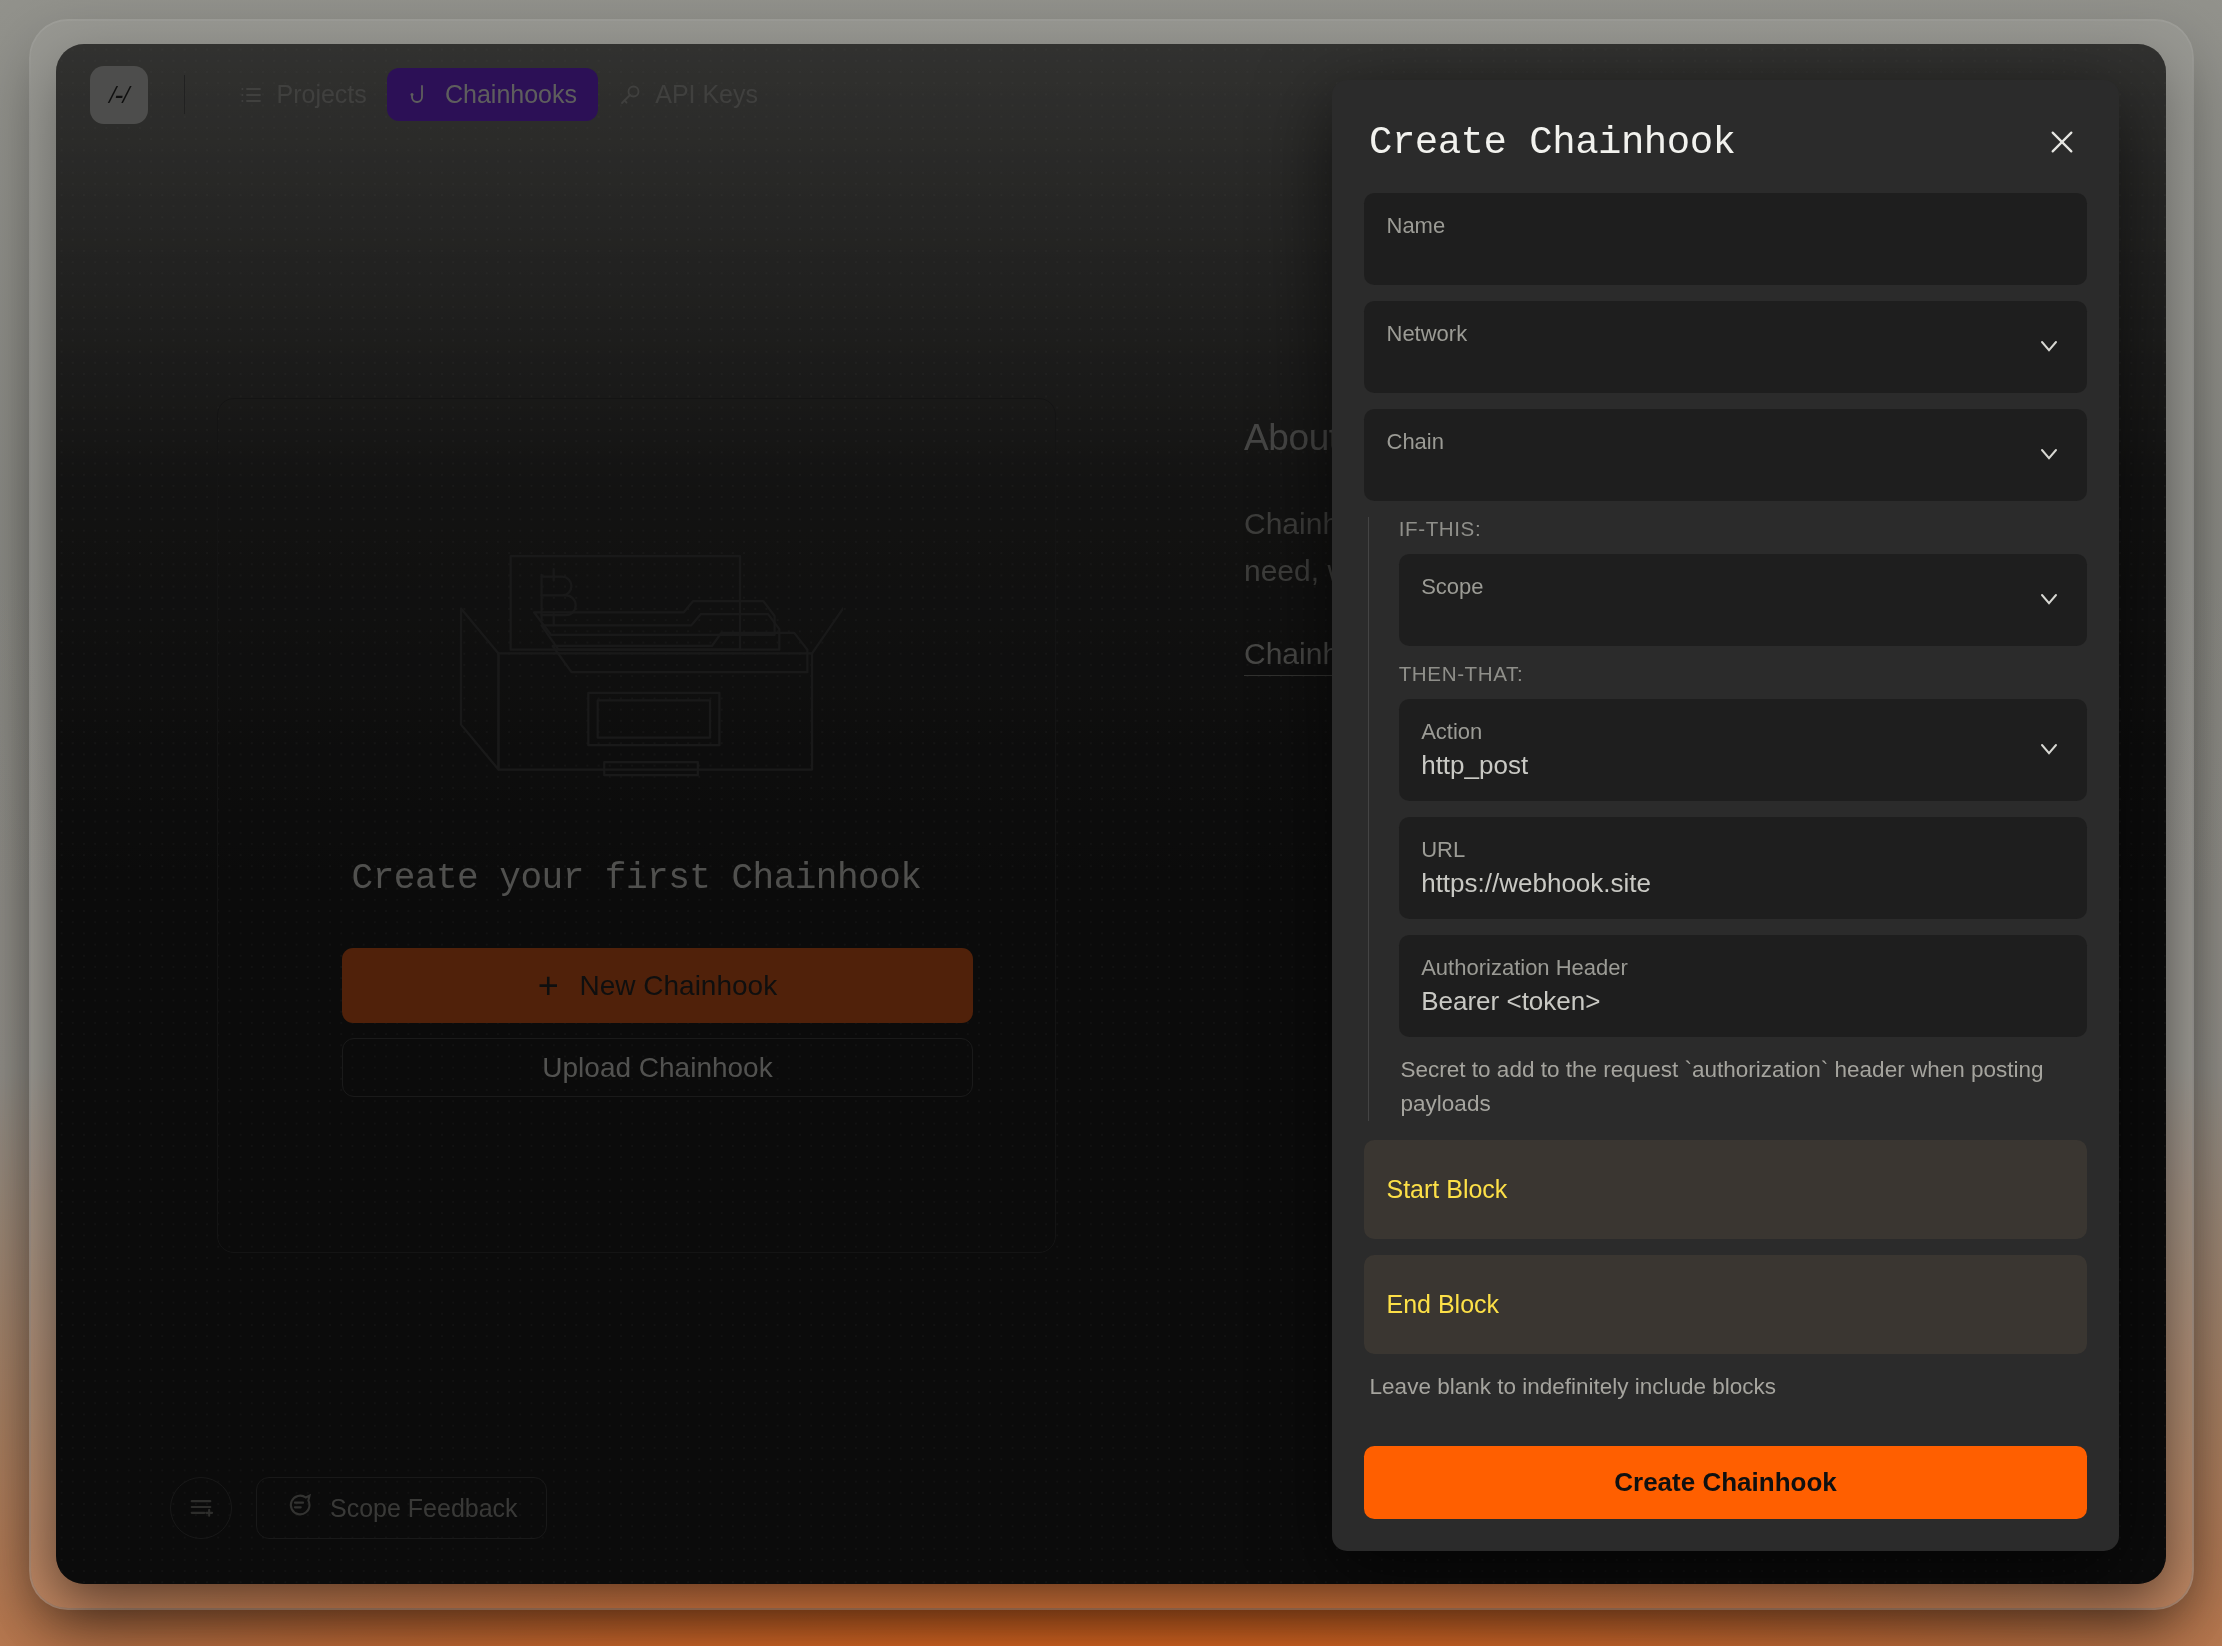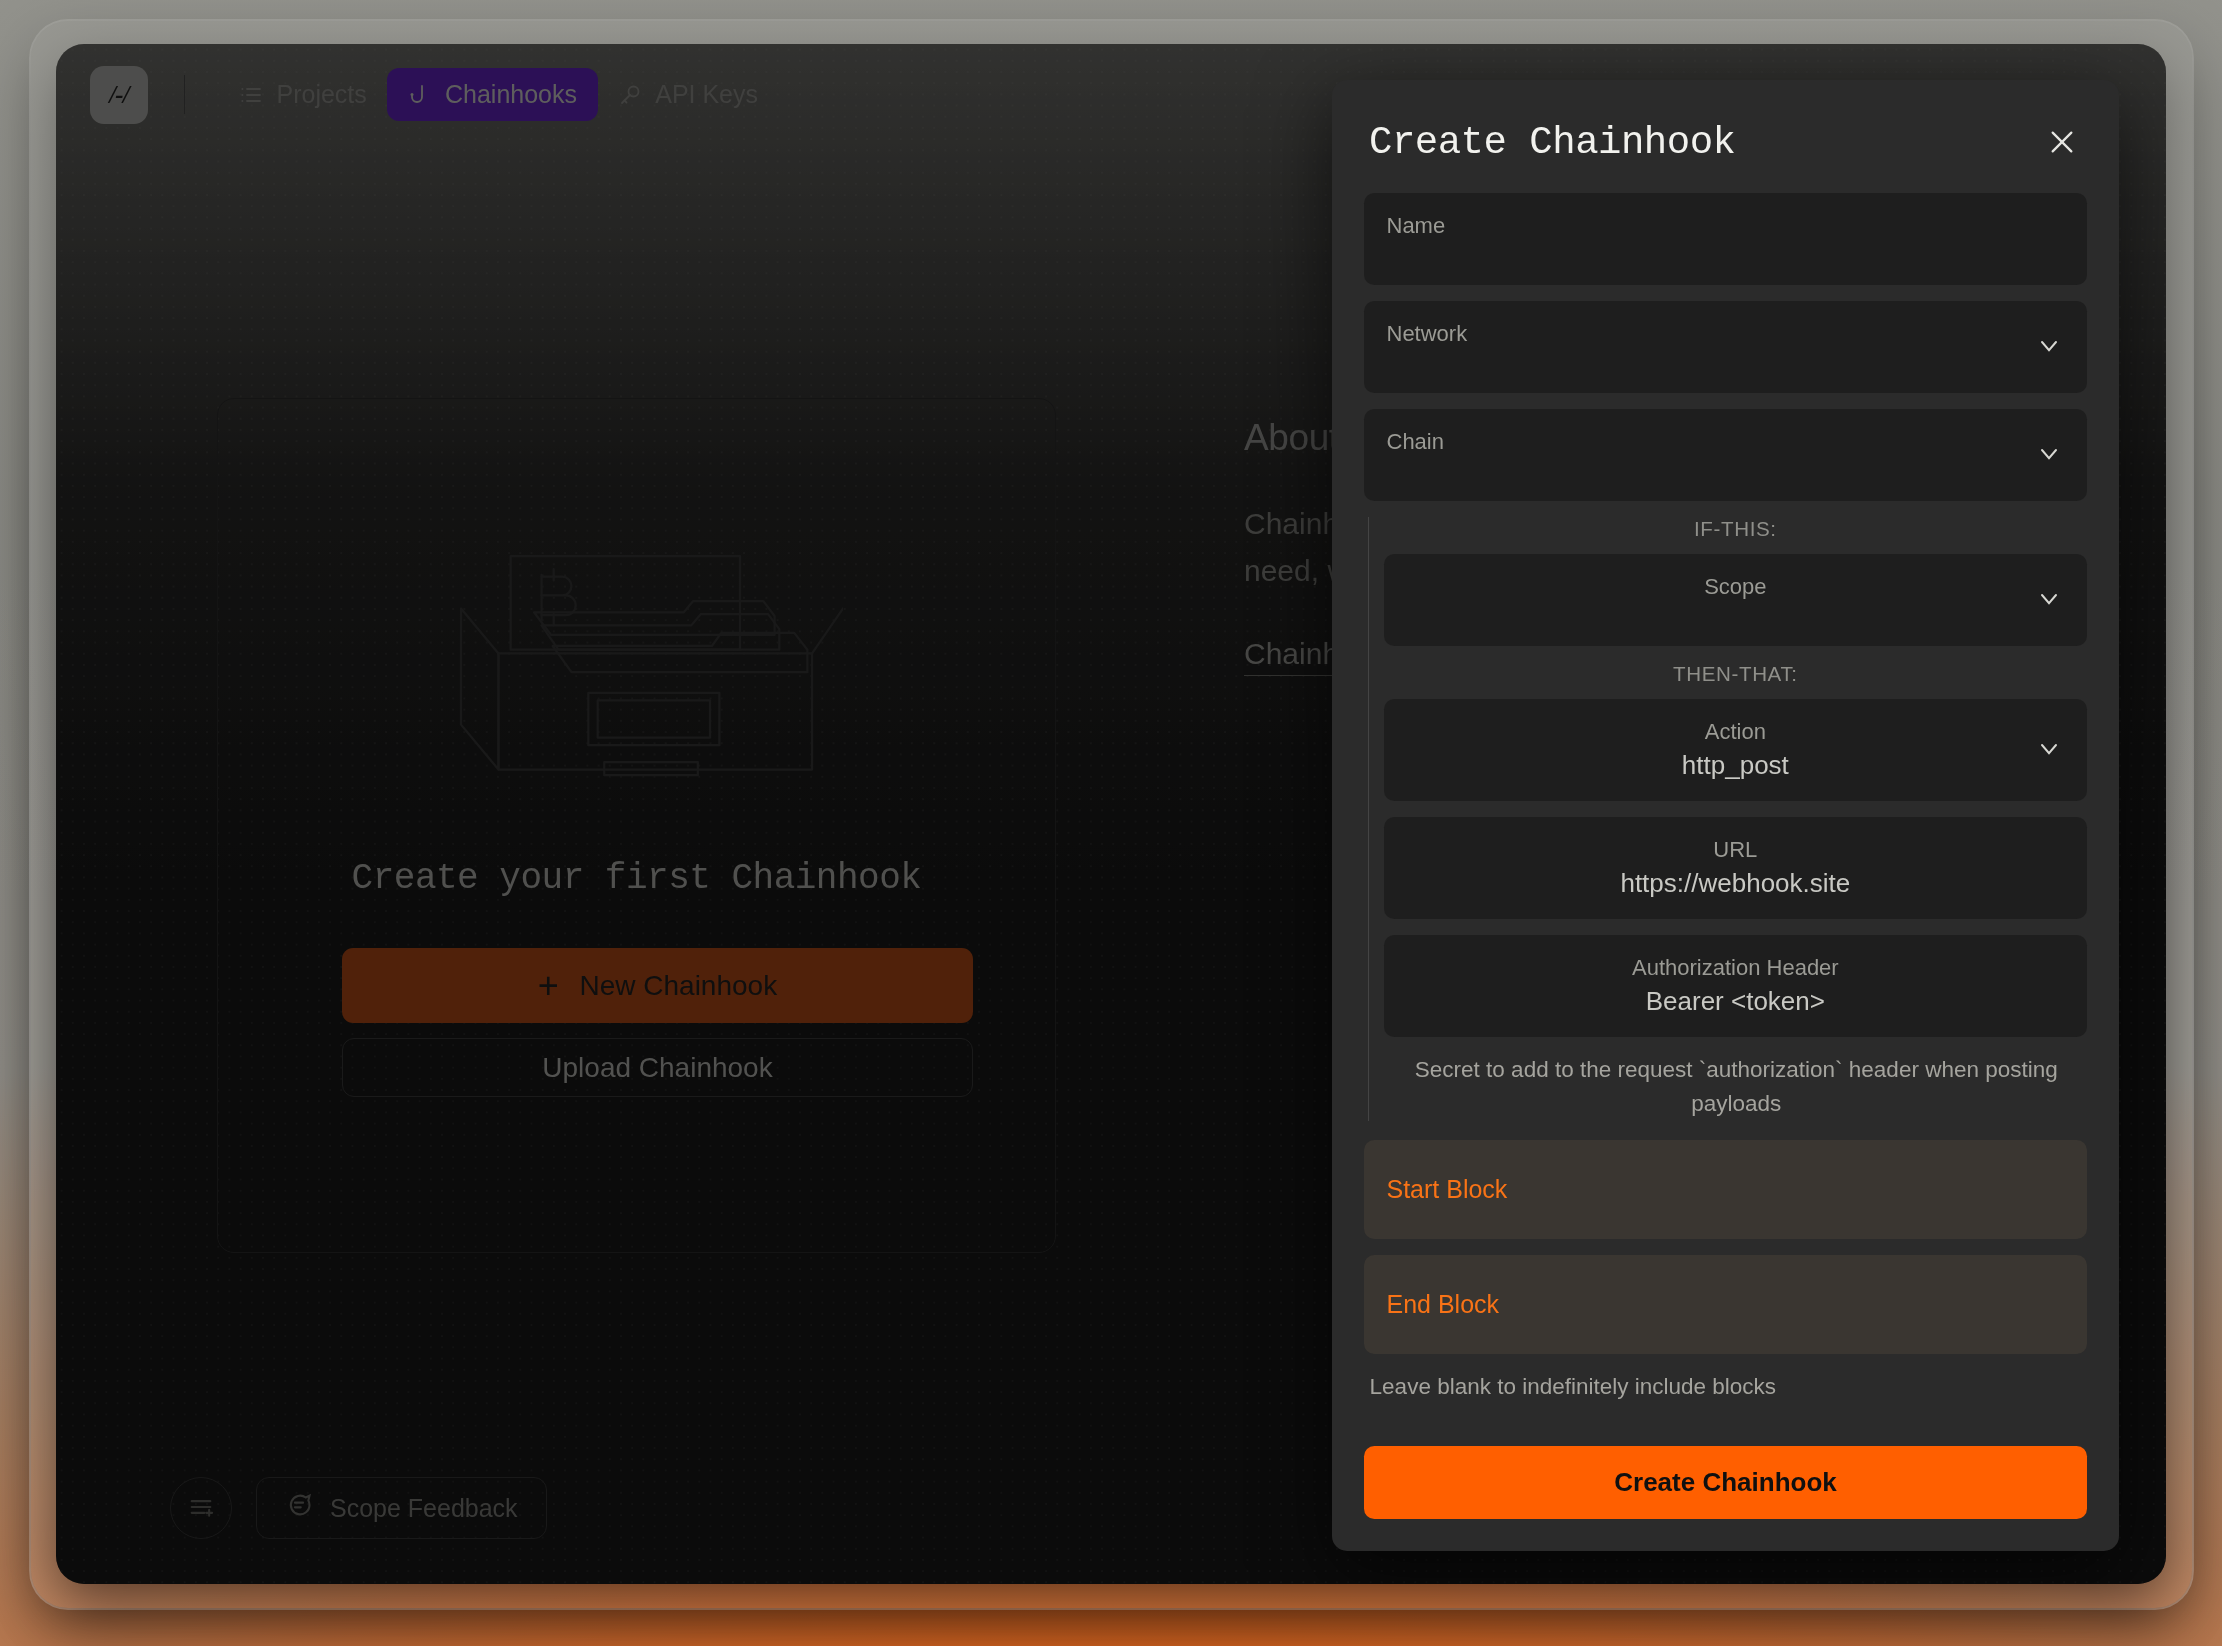"IF-THIS:" #condgroup { padding-left: 15px -> 30px; text-align: center -> none }
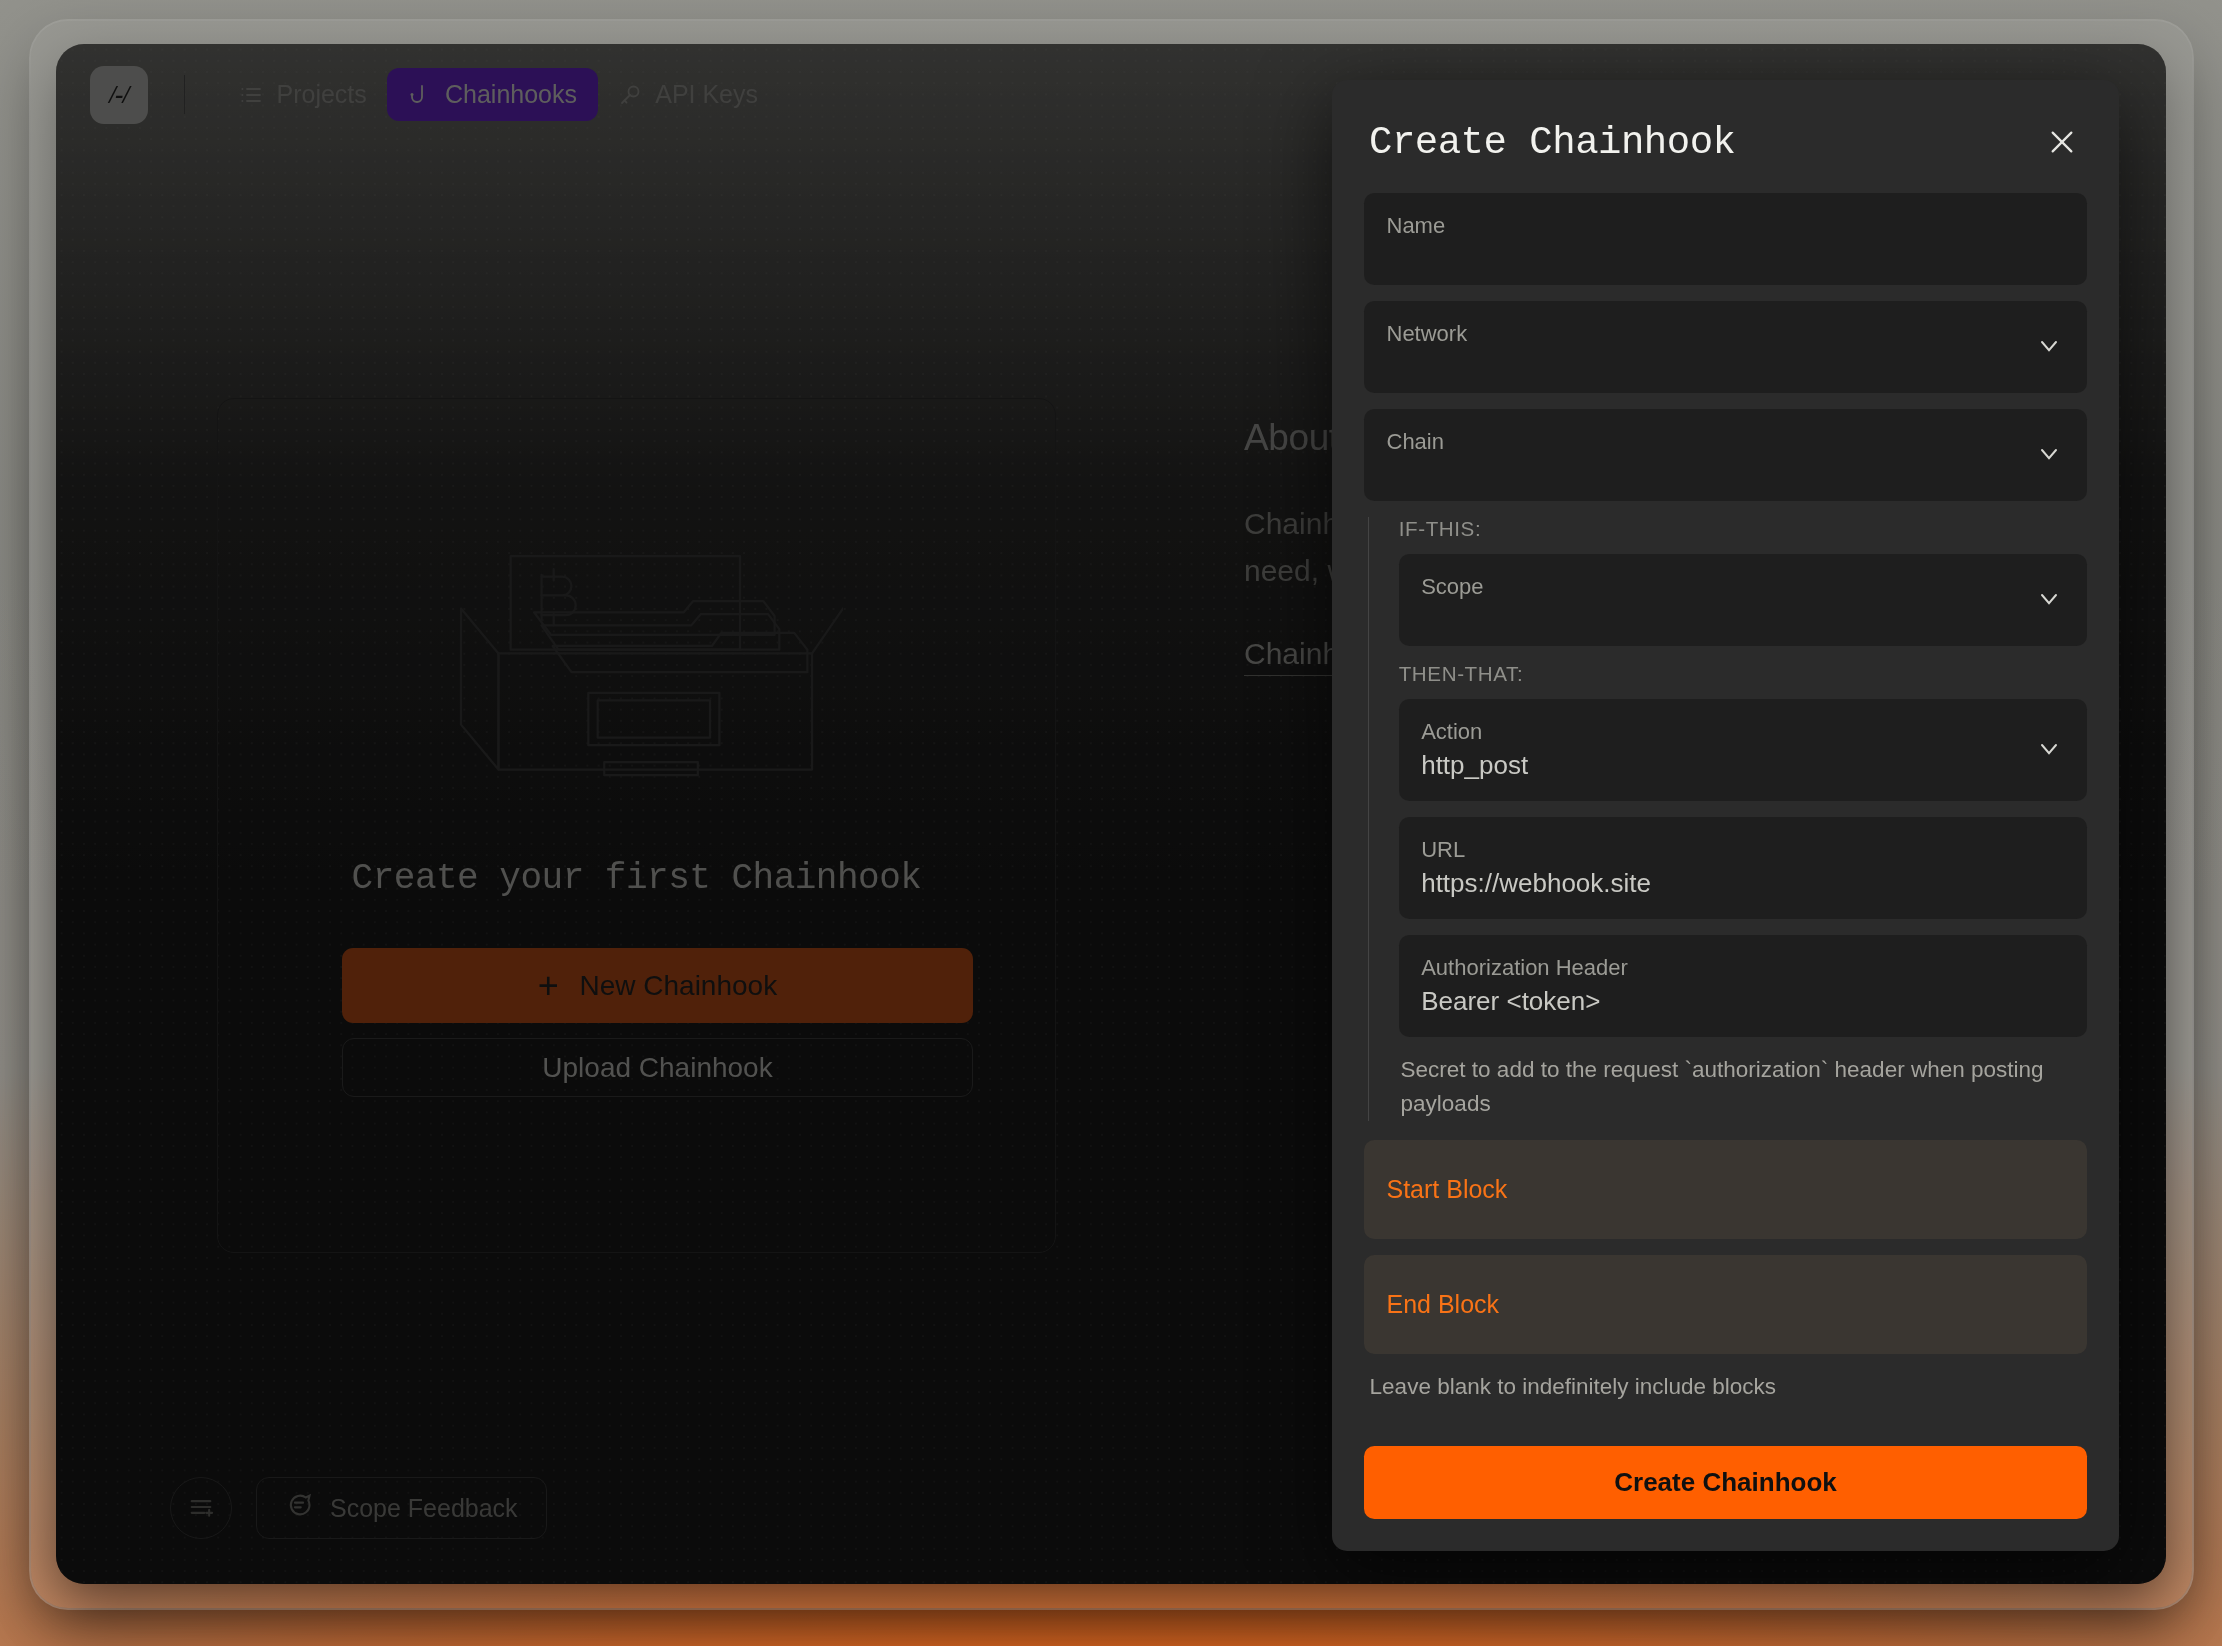"Start Block" .field.light .lbl { color: #f97316 -> #fde047 }
